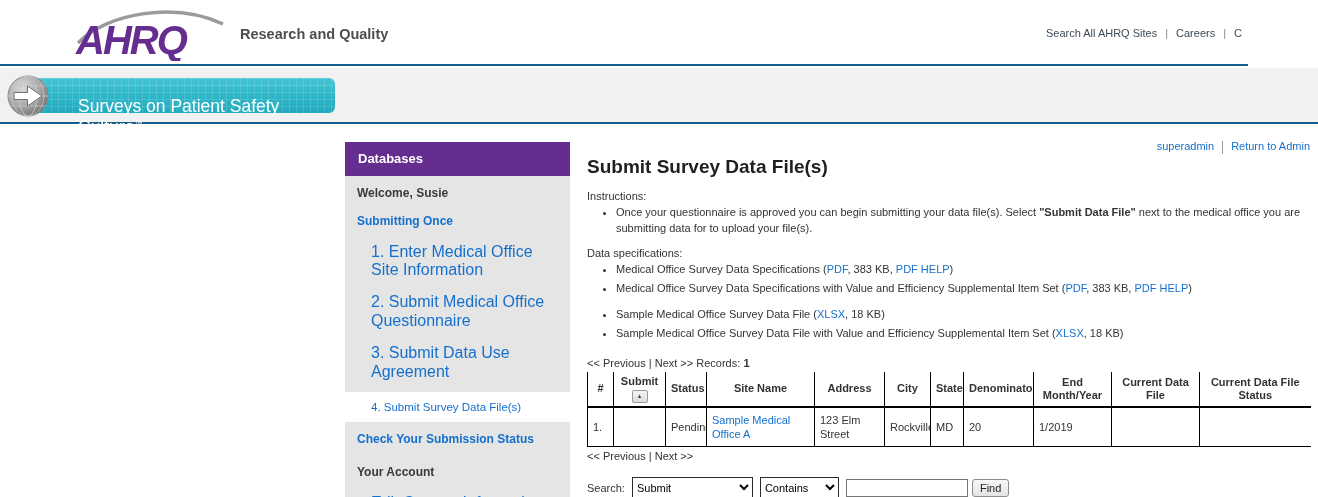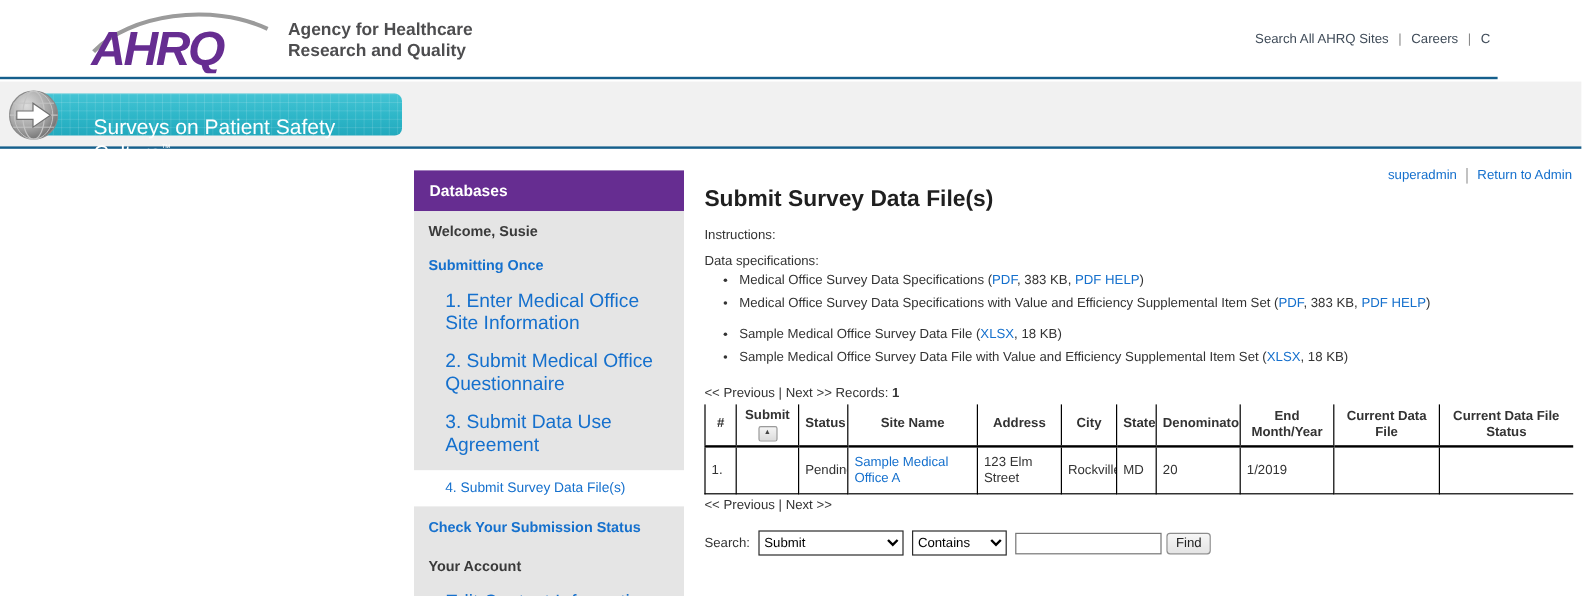"Agency for Healthcare" div { html: <div>Agency for Healthcare</div> -> none }
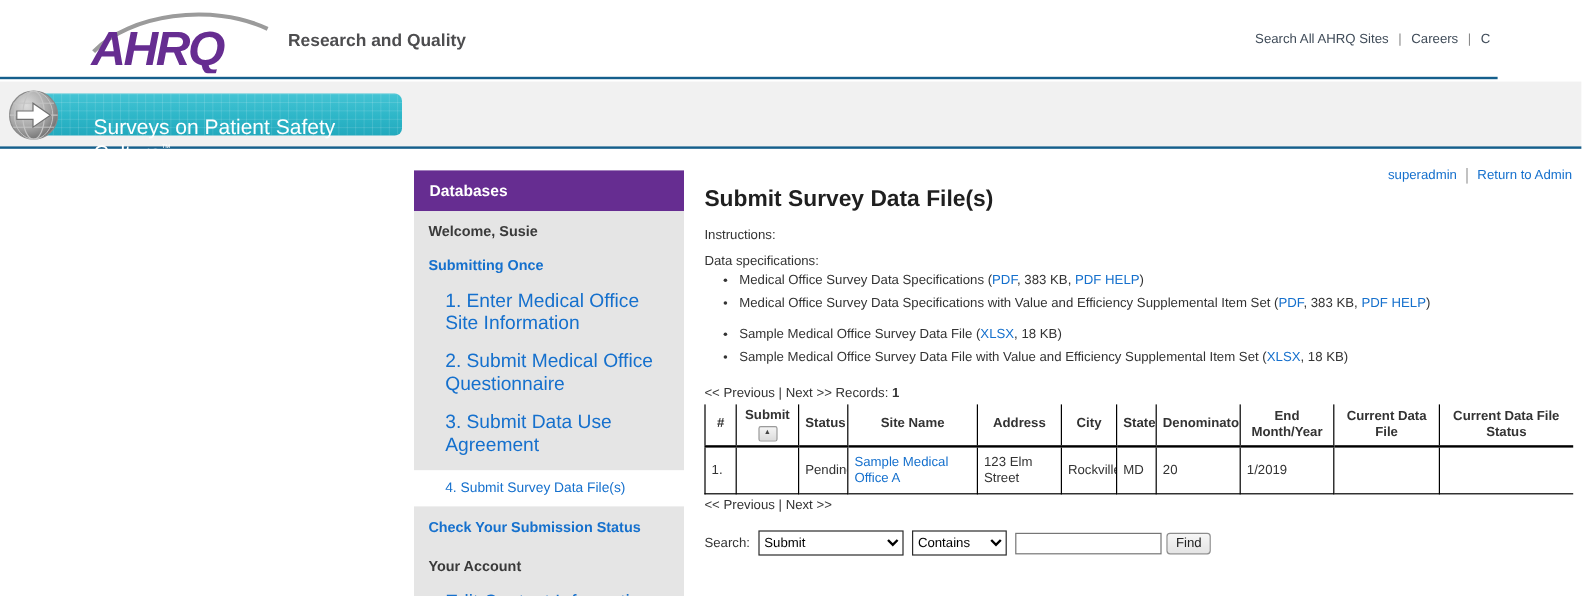"Once your questionnaire is approved" ul { html: none -> <ul> <li><span>Once your questionnaire is approved you can begin submitting your data file(s). Select </span><b>"Submit Data File"</b><span> next to the medical office you are submitting data for to upload your file(s).</span></li> </ul> }
